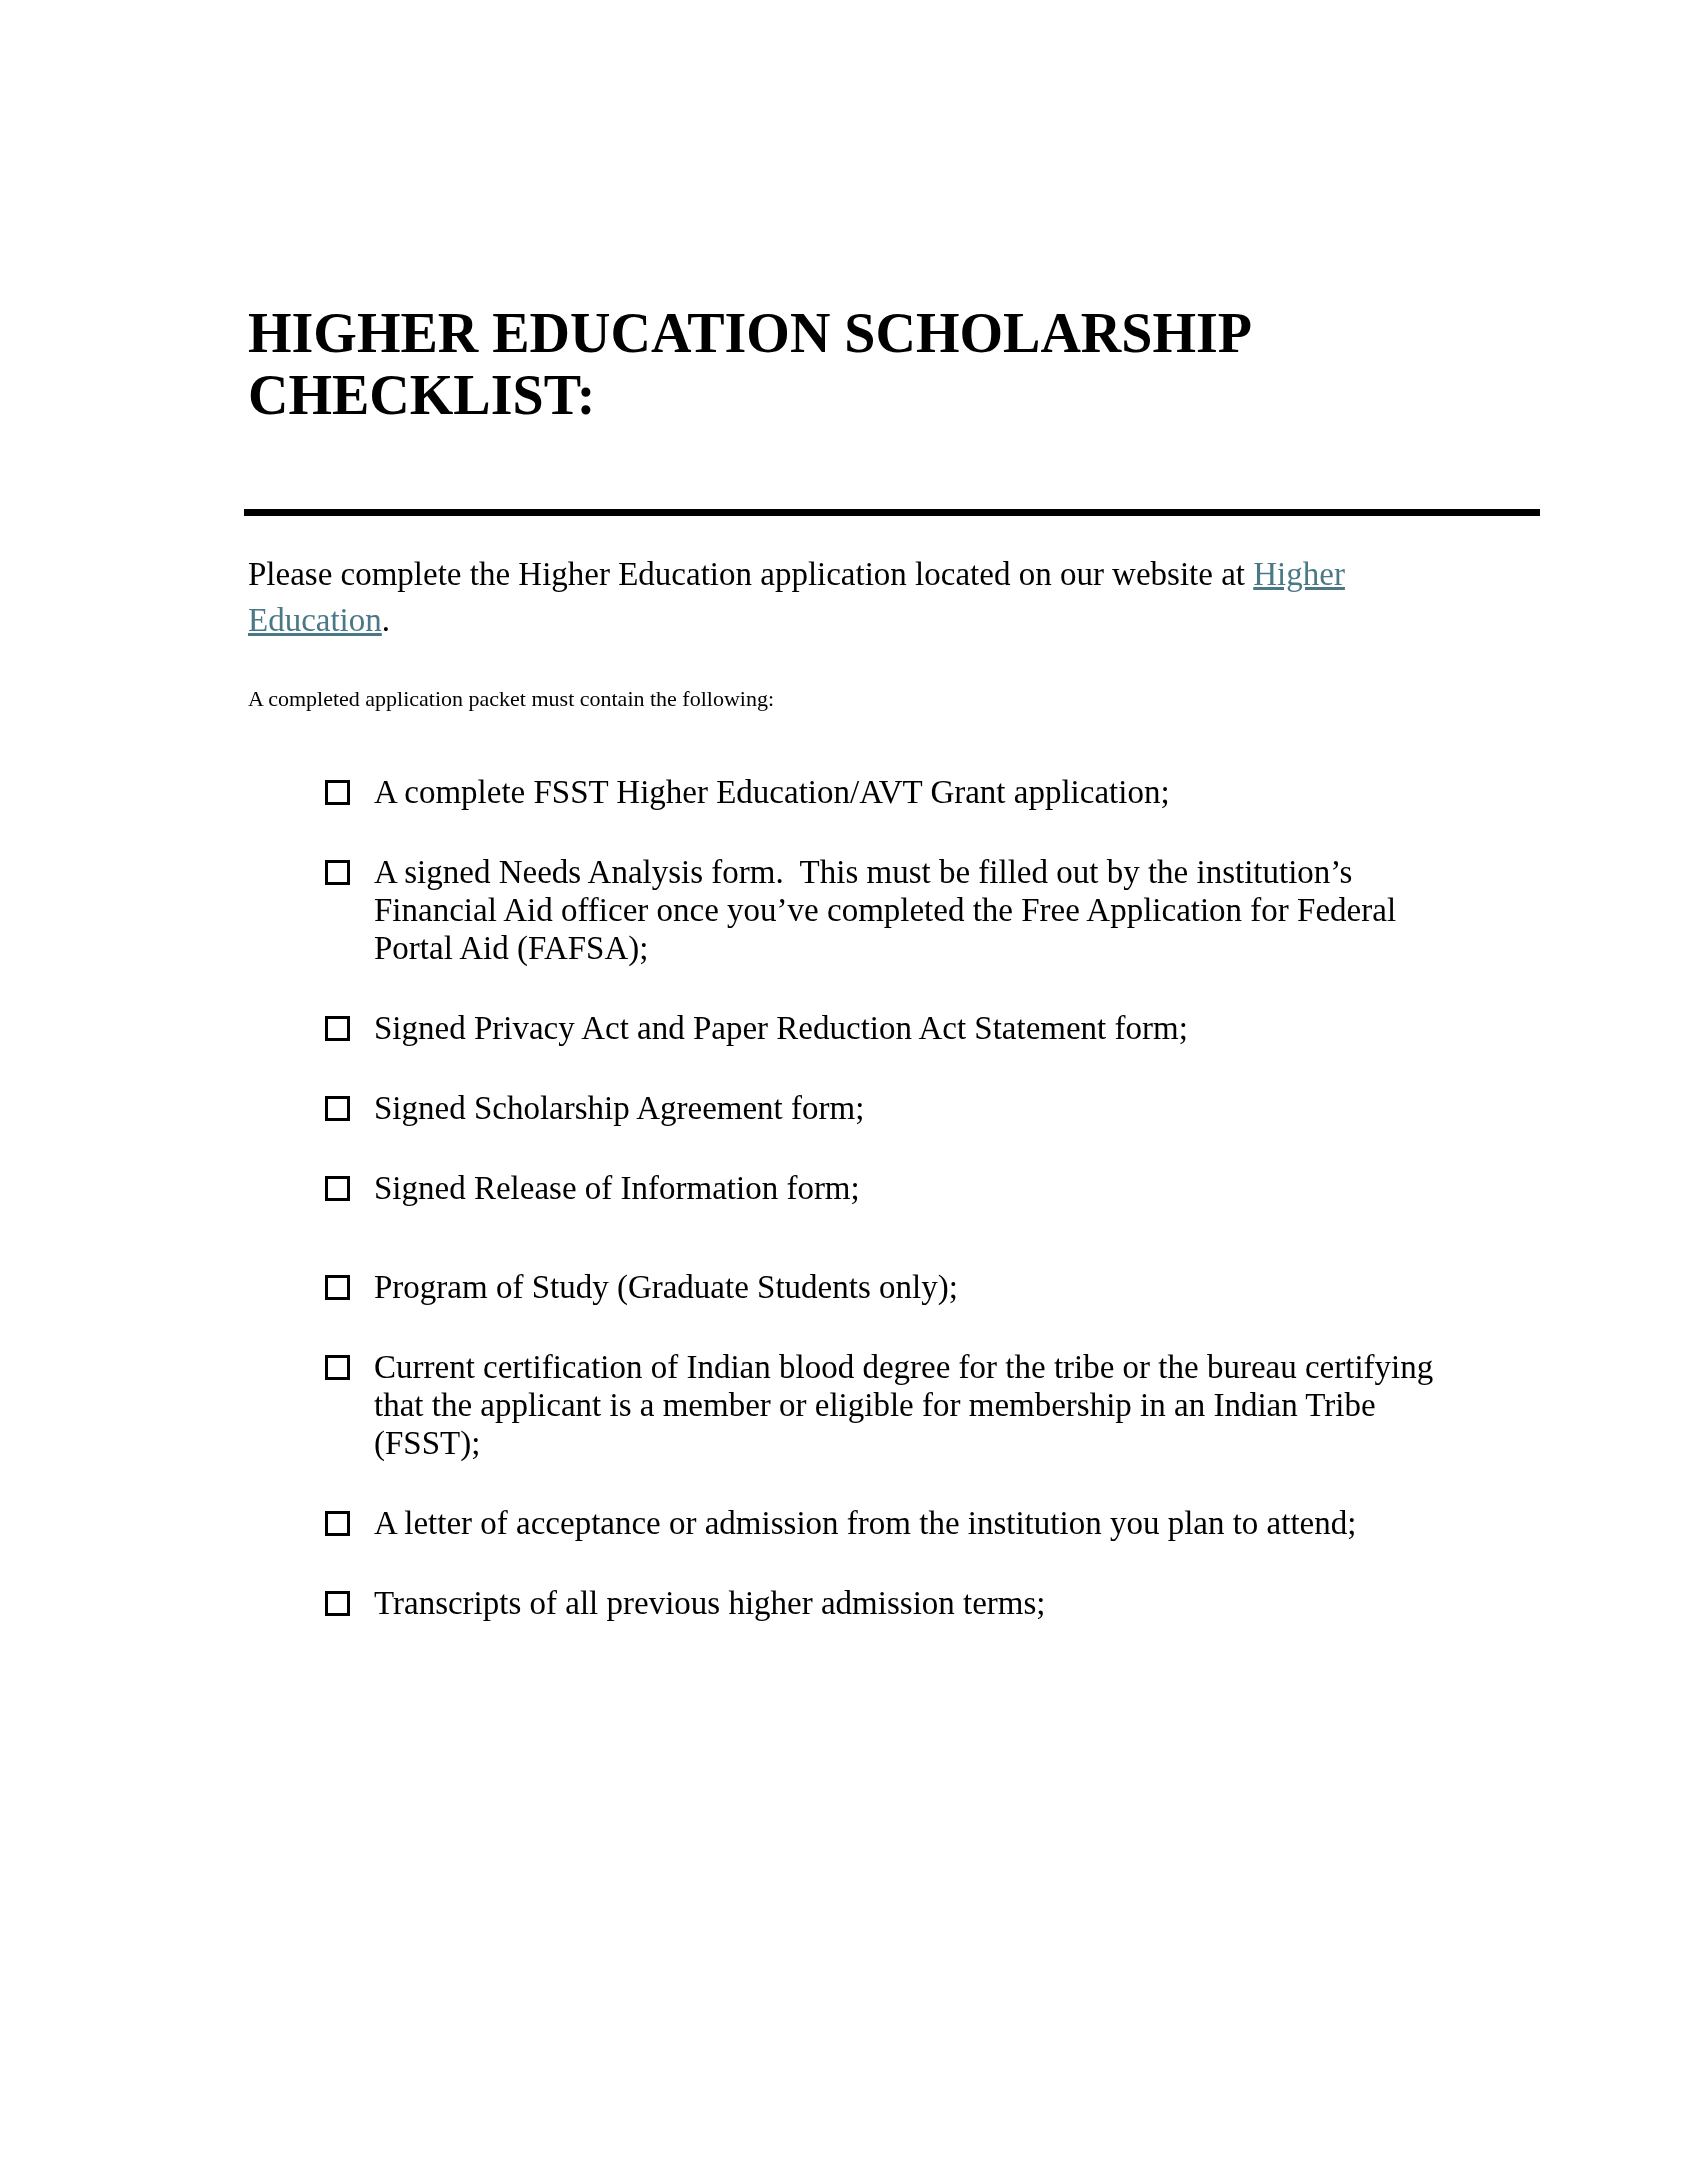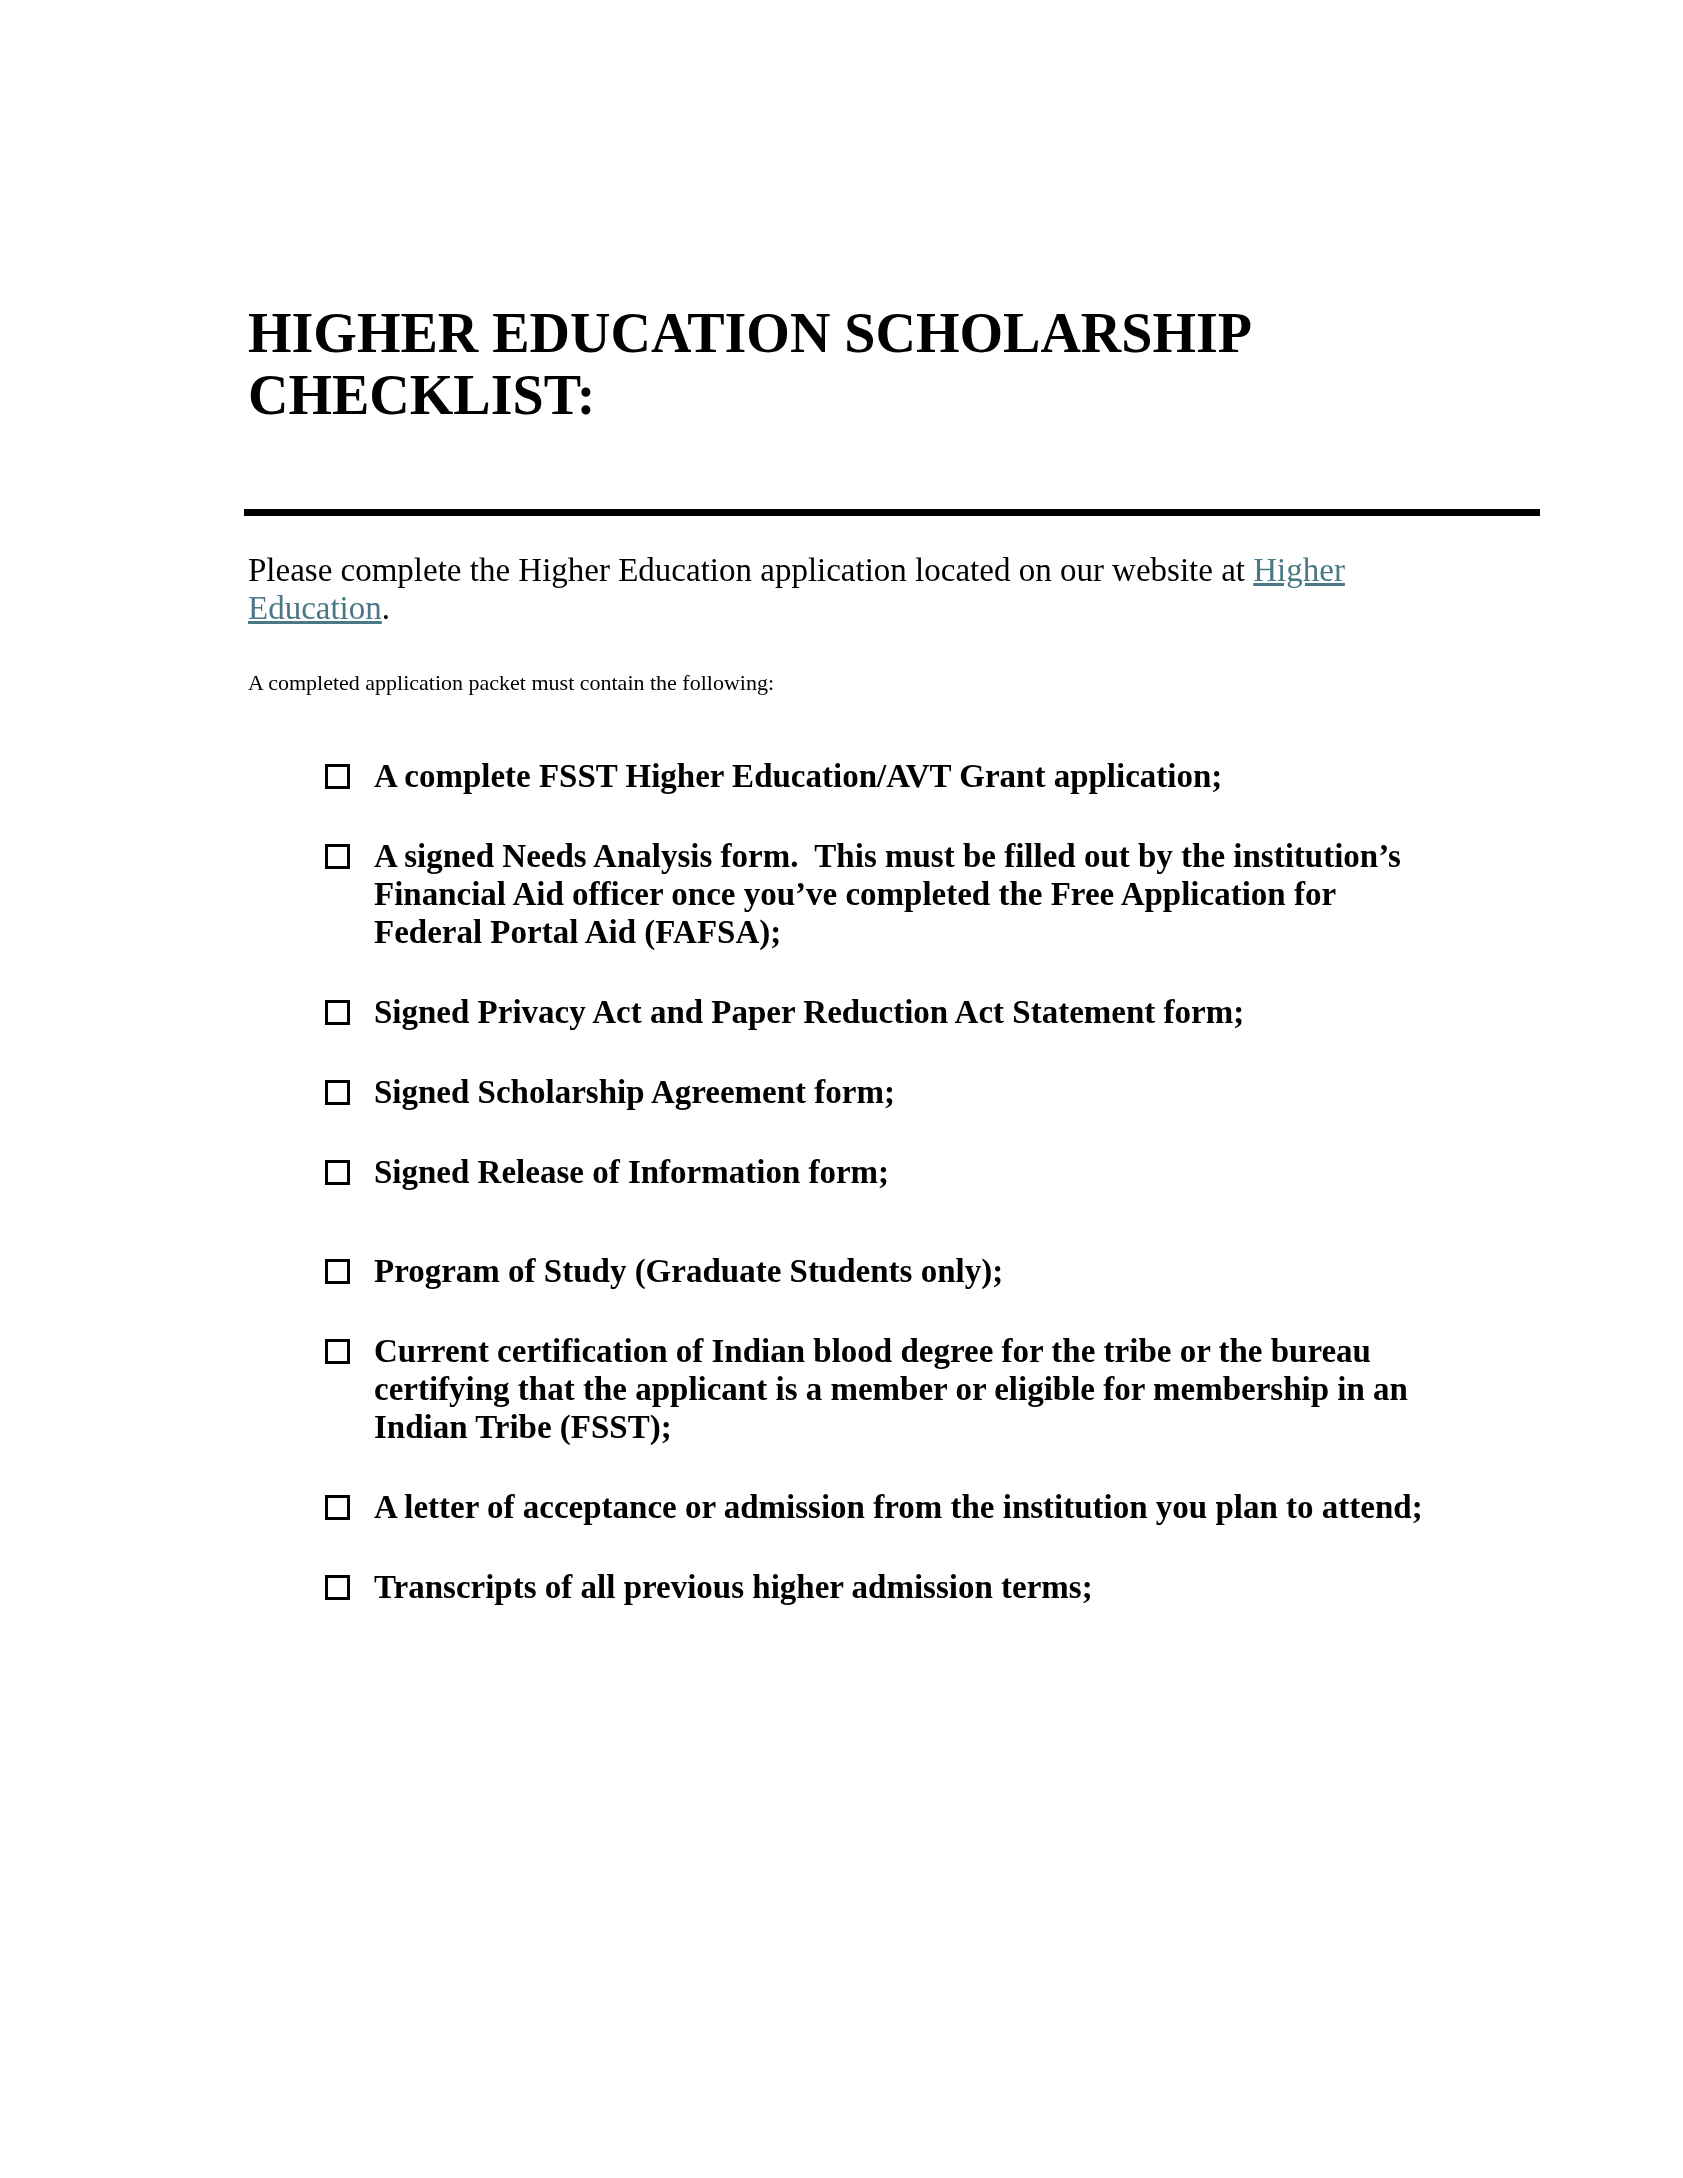"Please complete the Higher Education" .intro { line-height: 38px -> 46px }
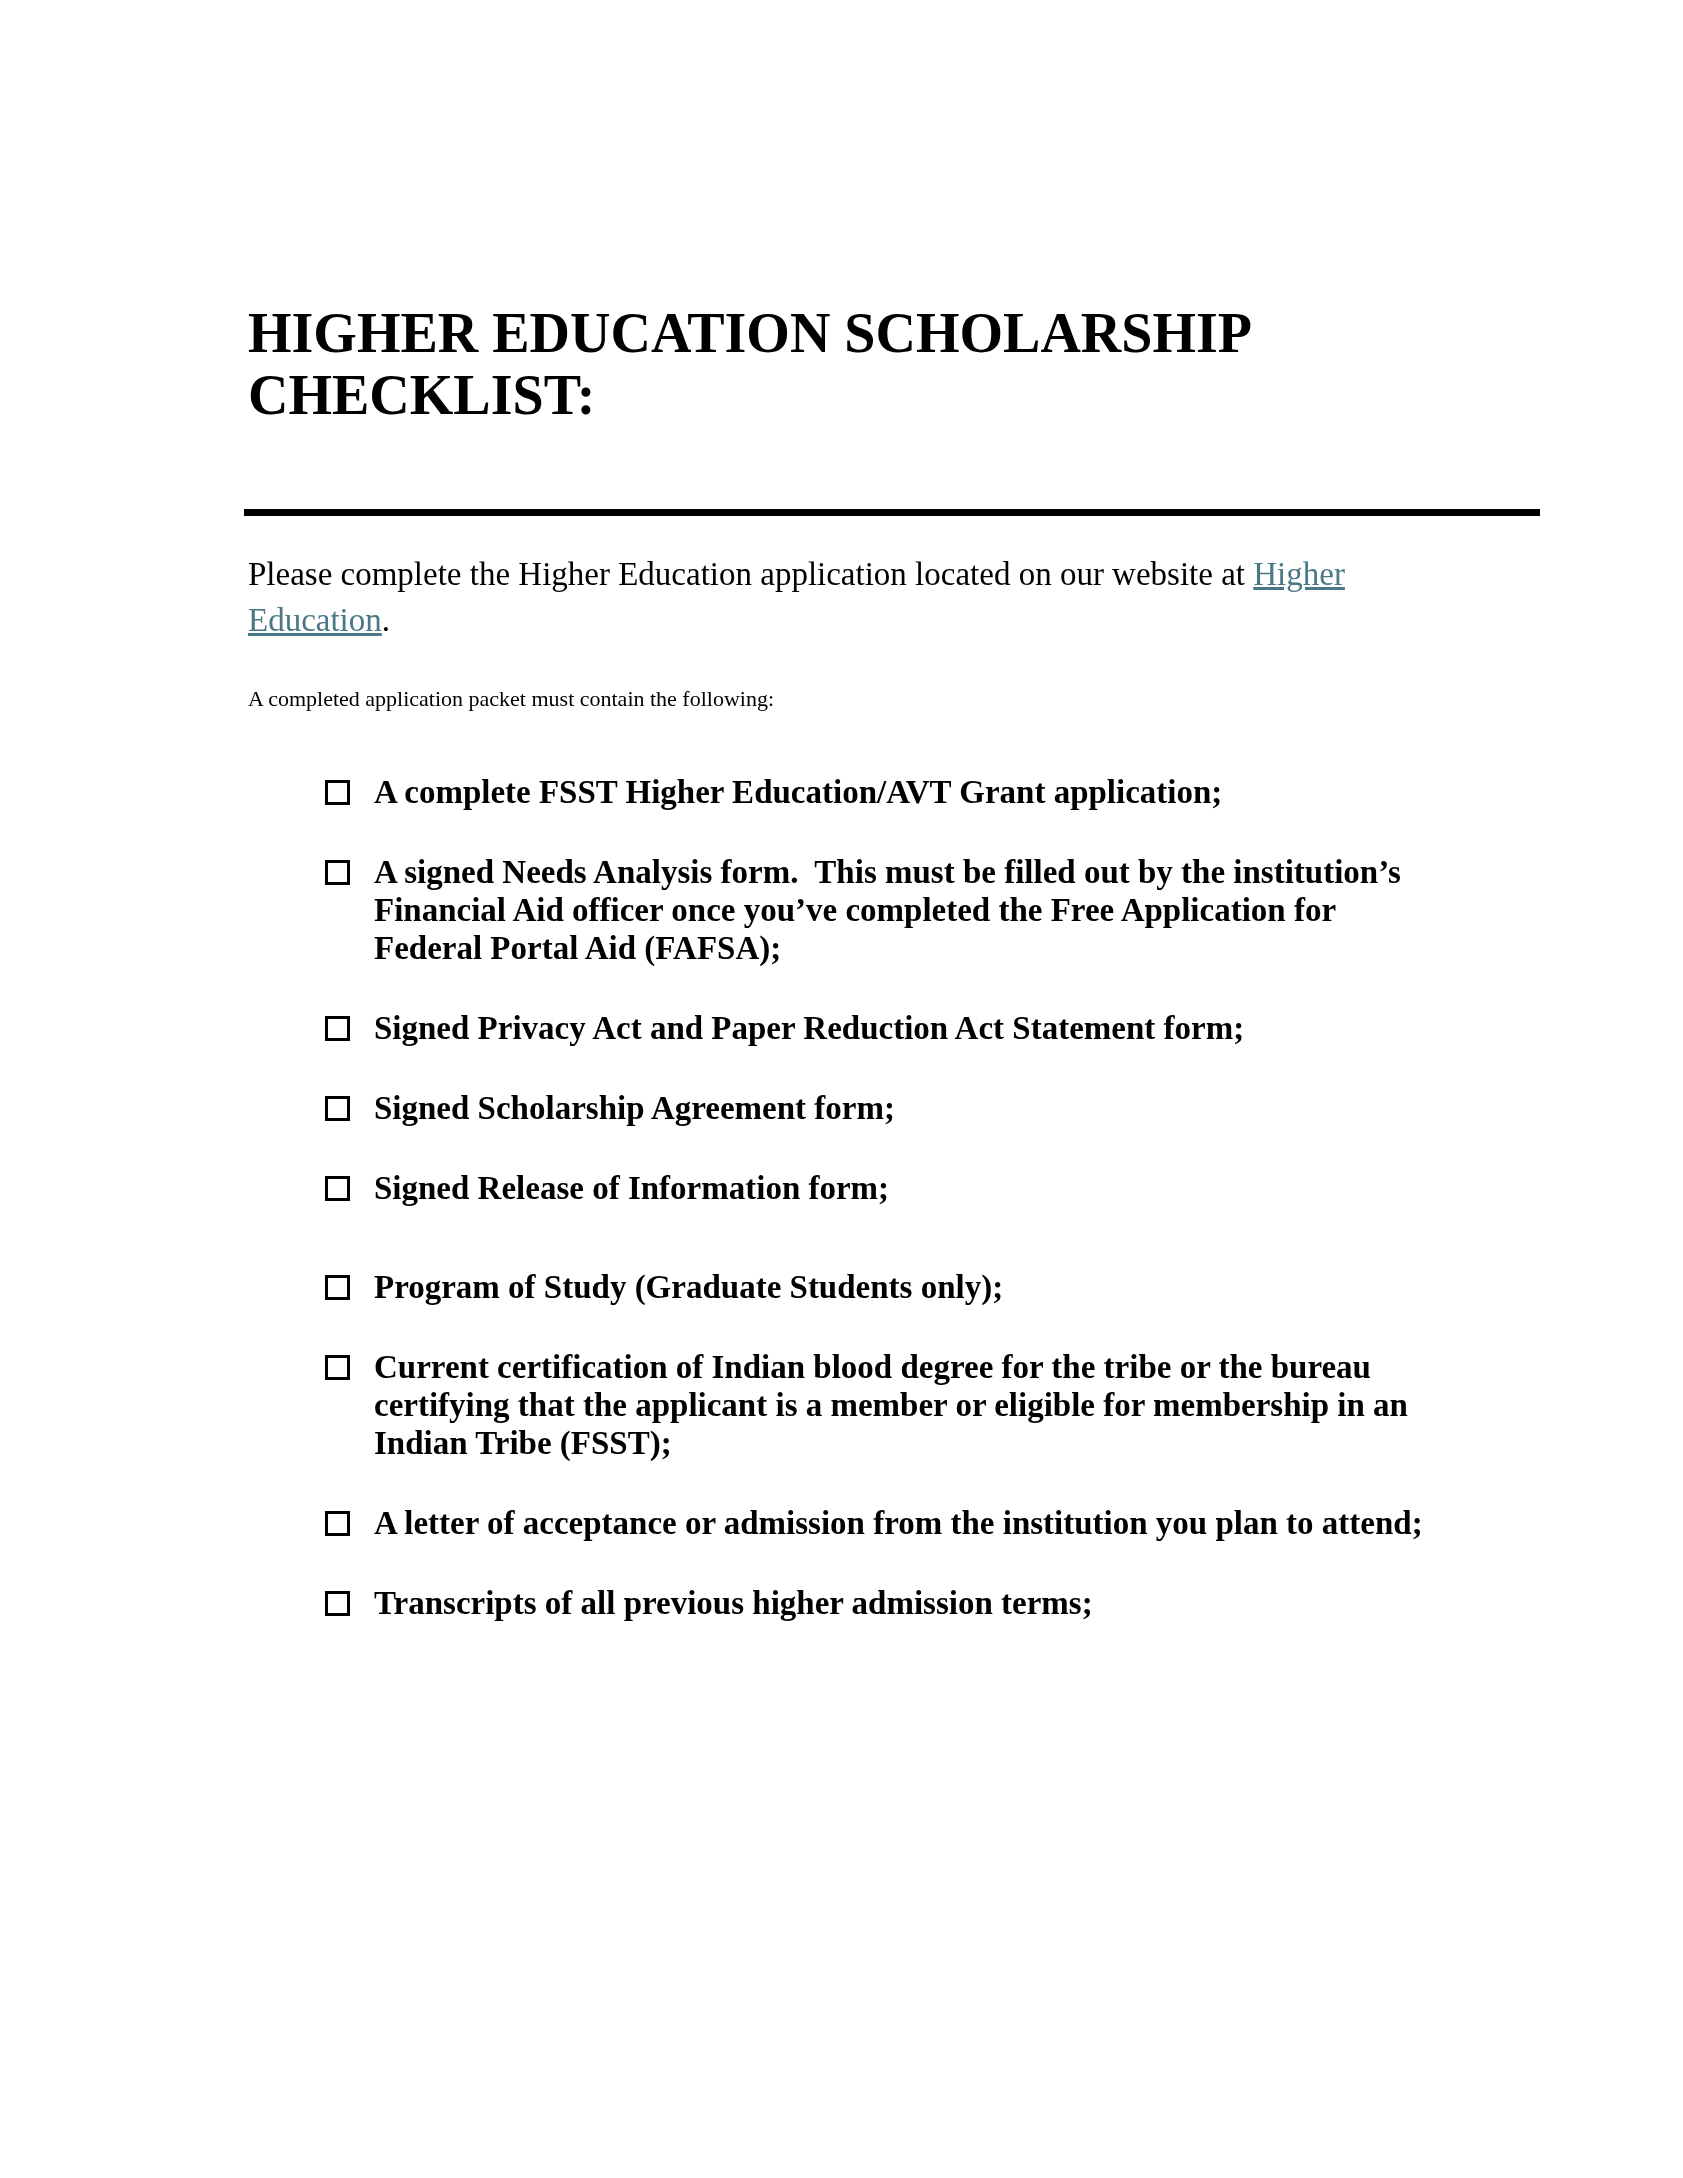"A complete FSST Higher Education/AVT" ul.checklist { font-weight: bold -> none }
